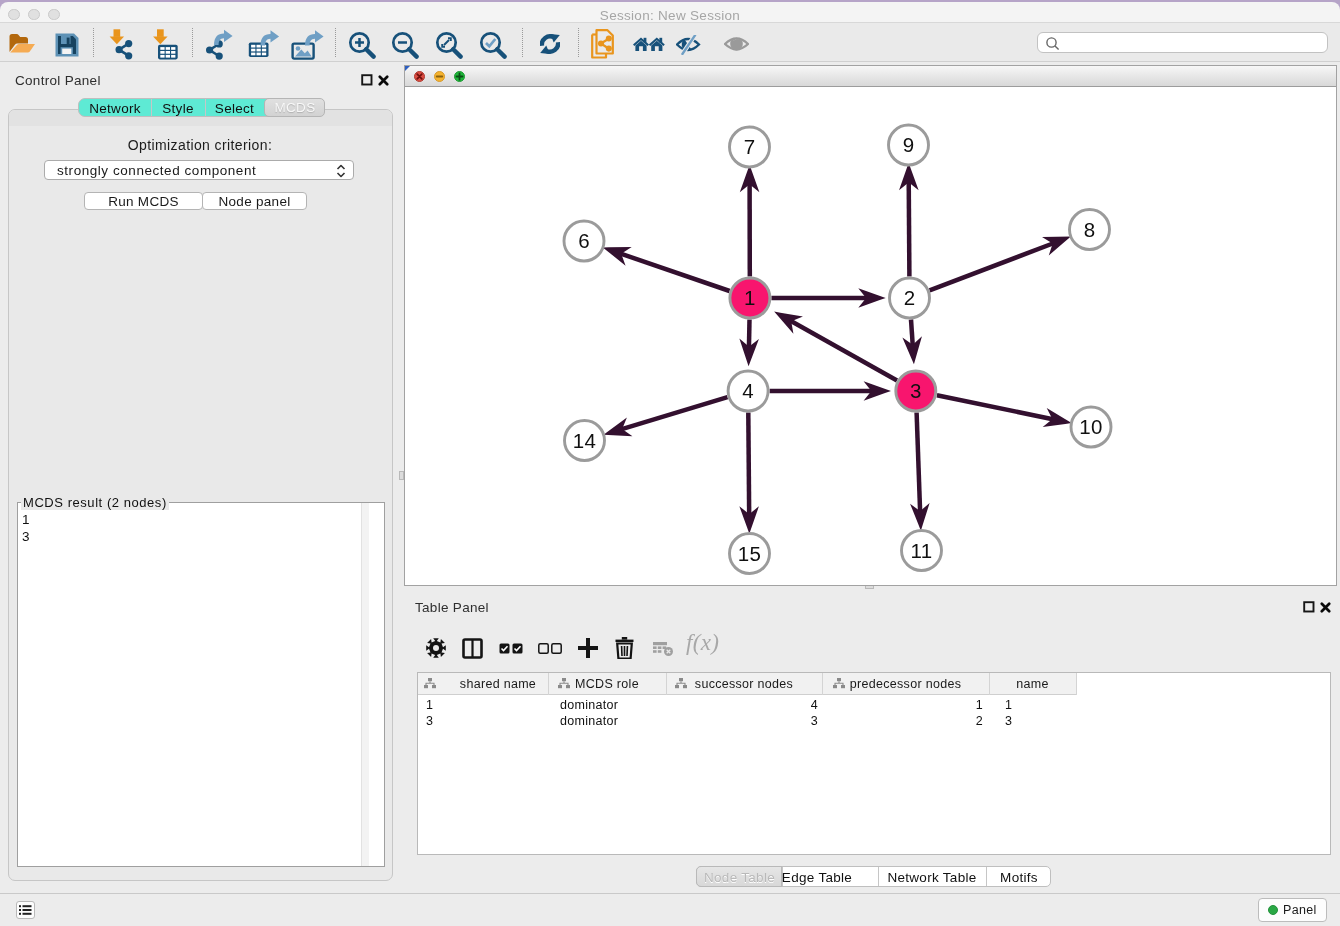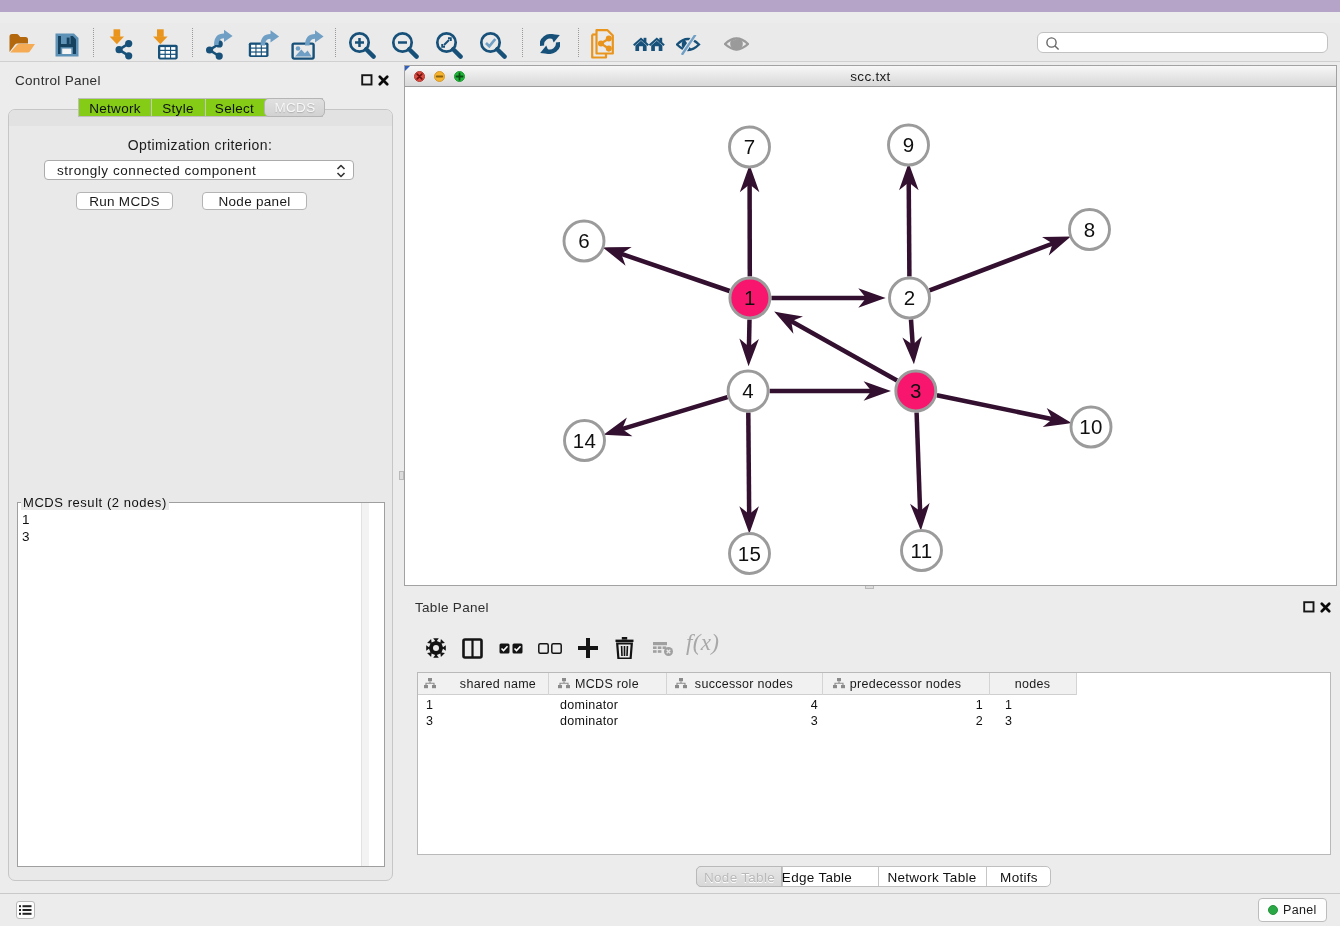"Session: New Session" div.abs { html: none -> <div> <div></div> <div></div> <div></div> <div>Session: New Session</div> </div> }
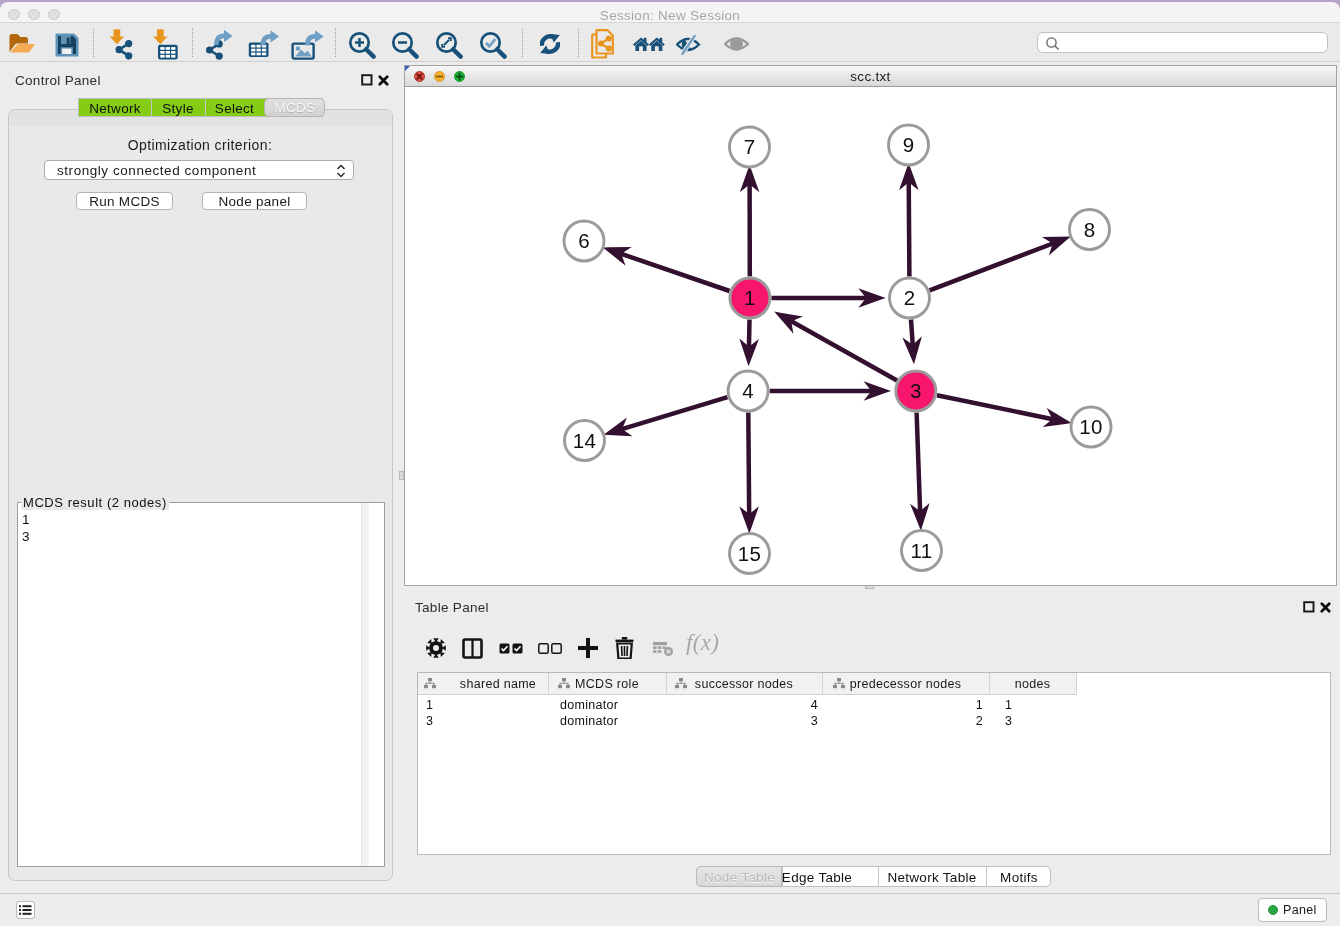"scc.txt" div.abs { html: <div>scc.txt</div> -> none }
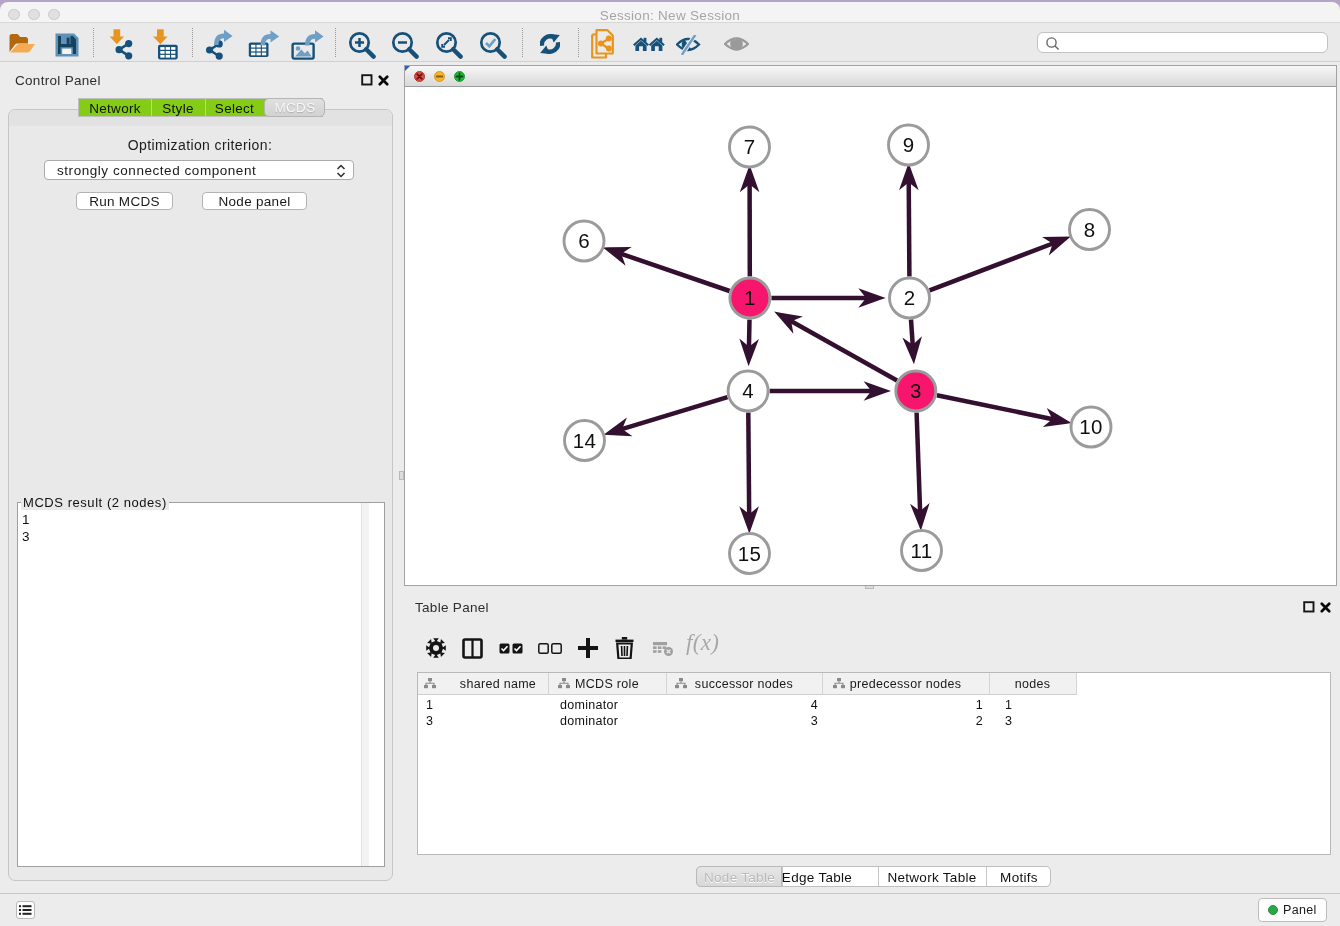"Network" #tabs { background: #84cc16 -> #5eead4; border-radius: 0 -> 7px }
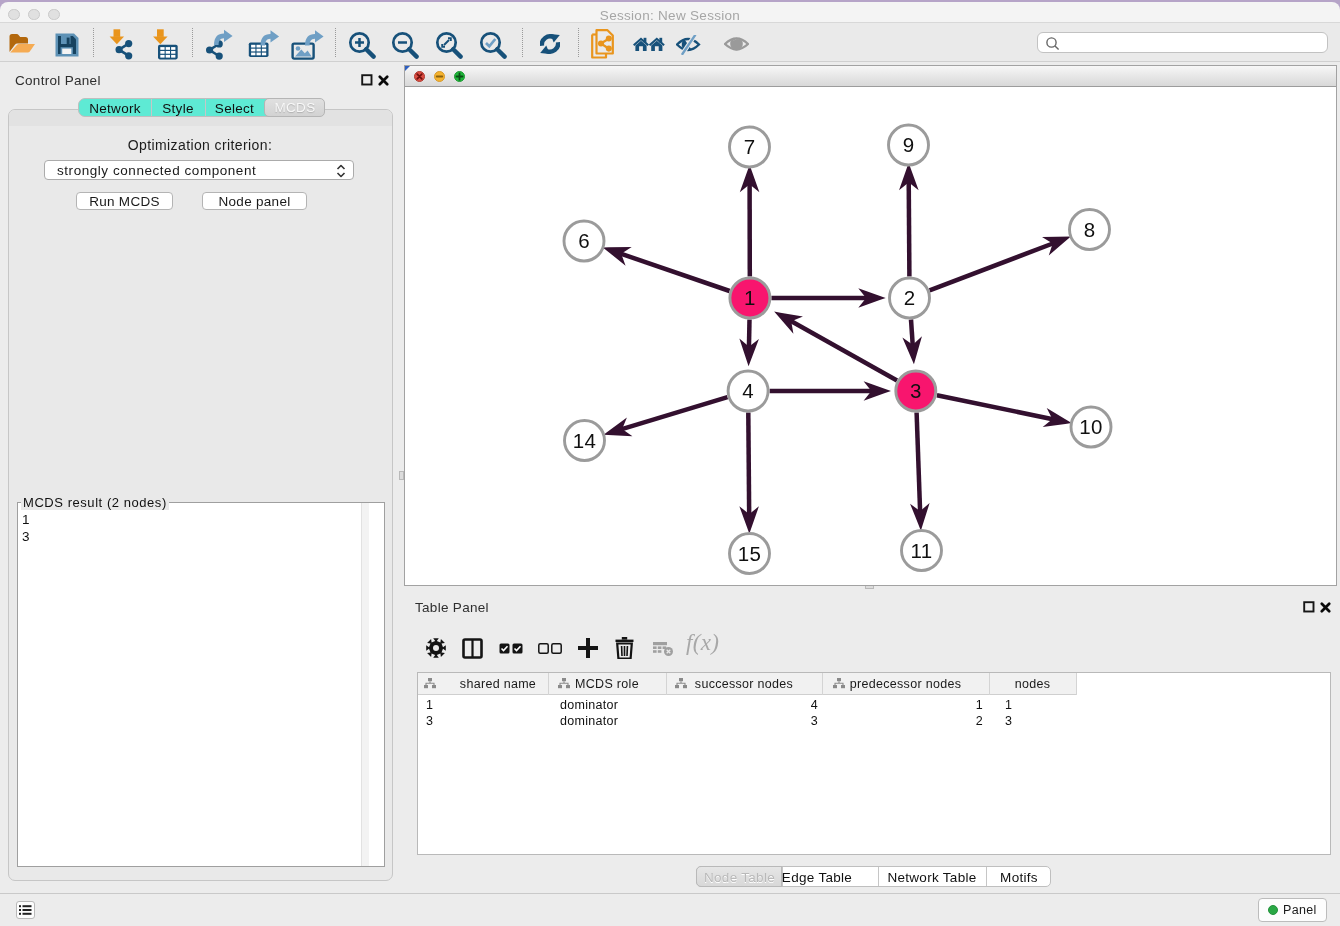"Run MCDS" div.btn { left: 76px -> 84px; width: 97px -> 119px }
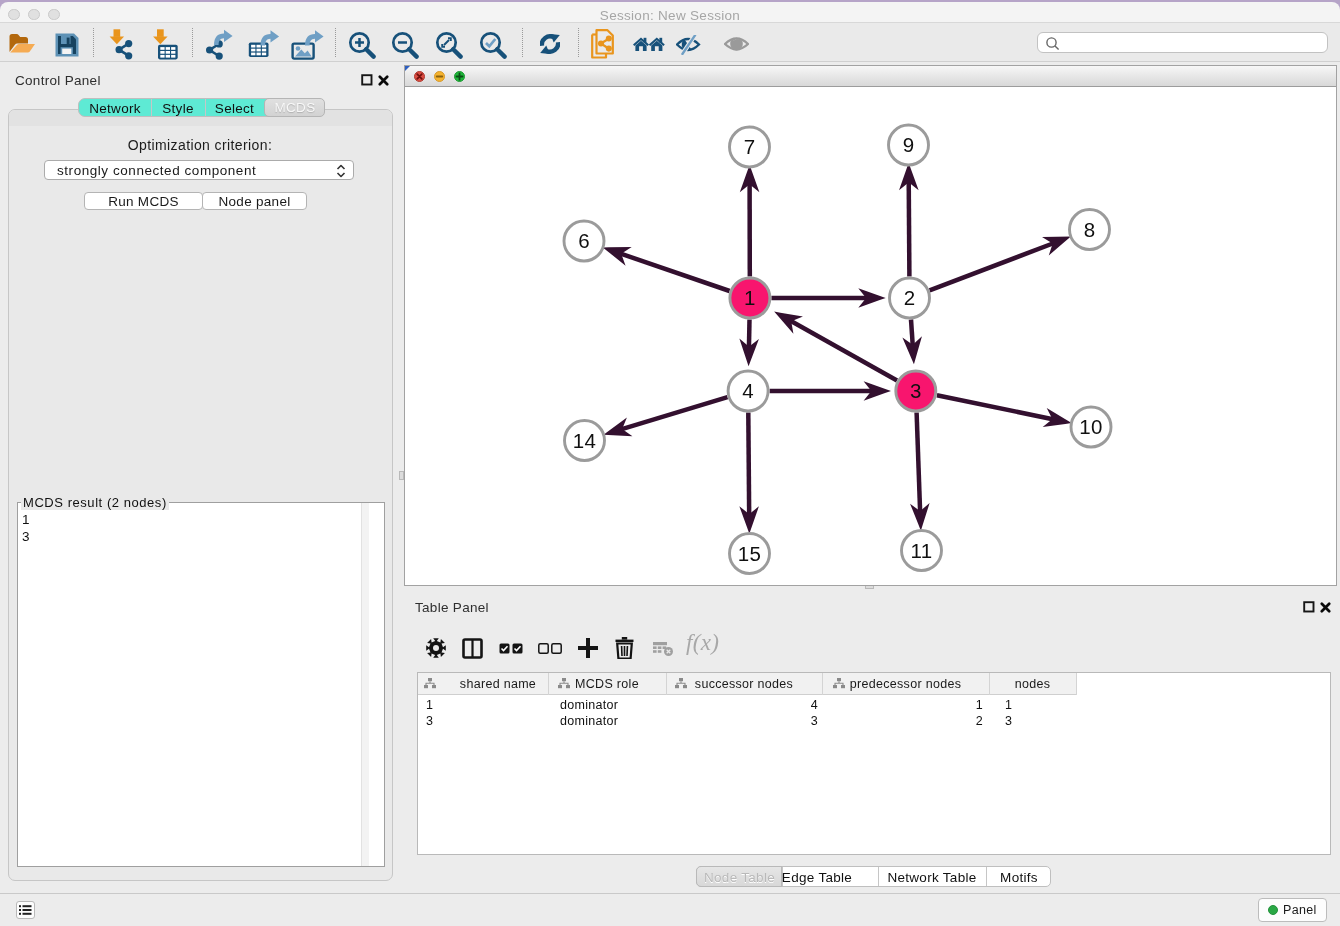"nodes" div.thcell { text: nodes -> name }
